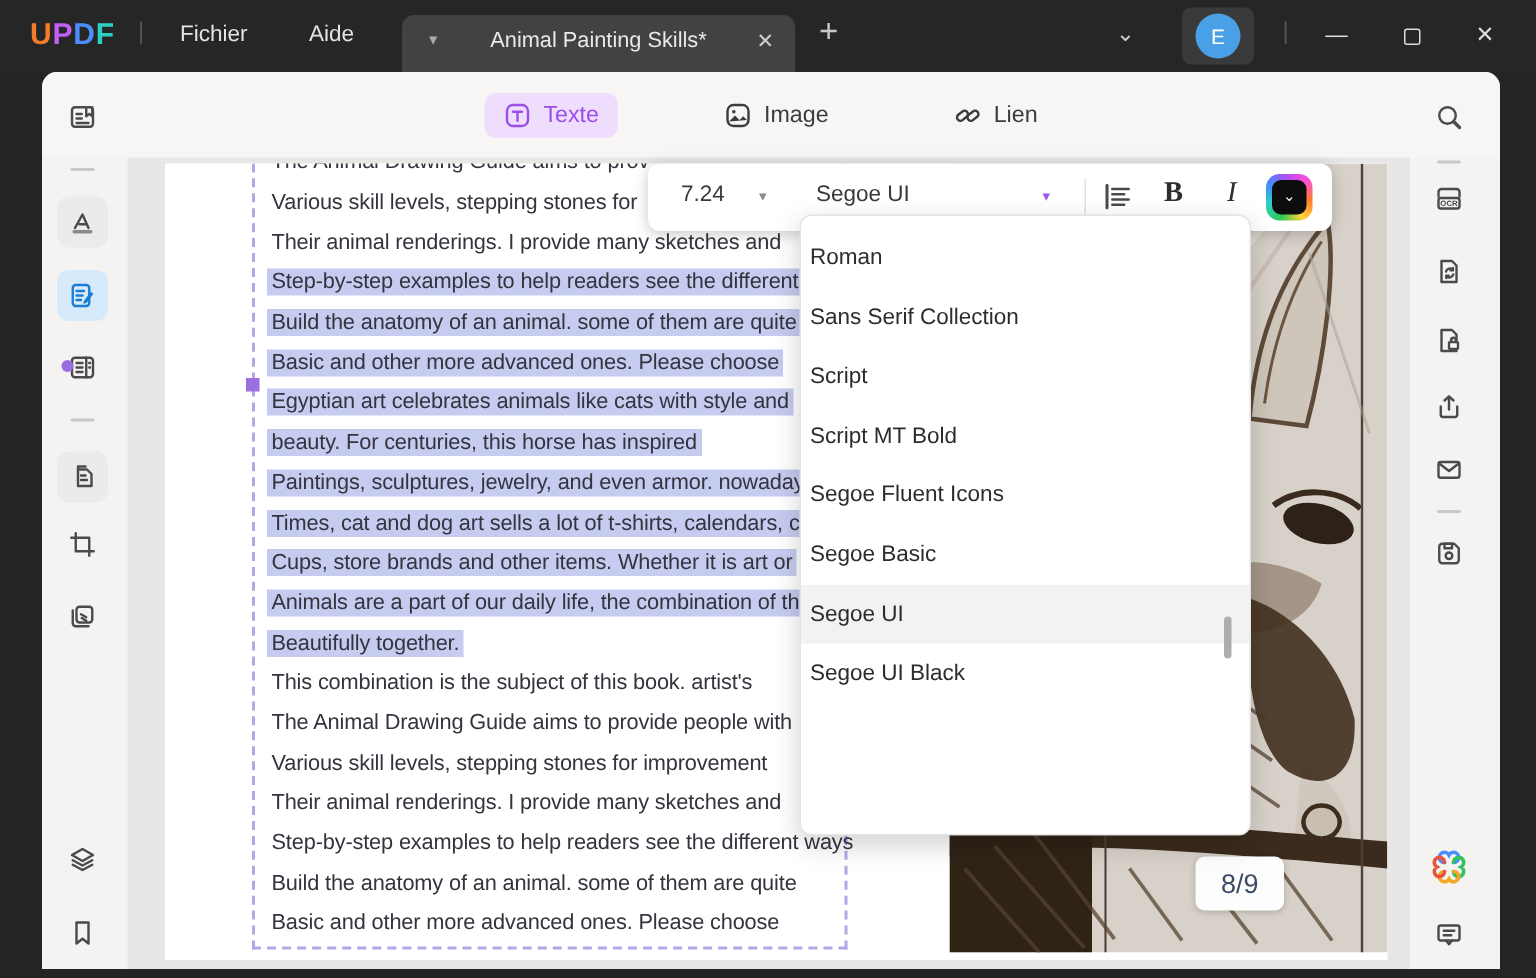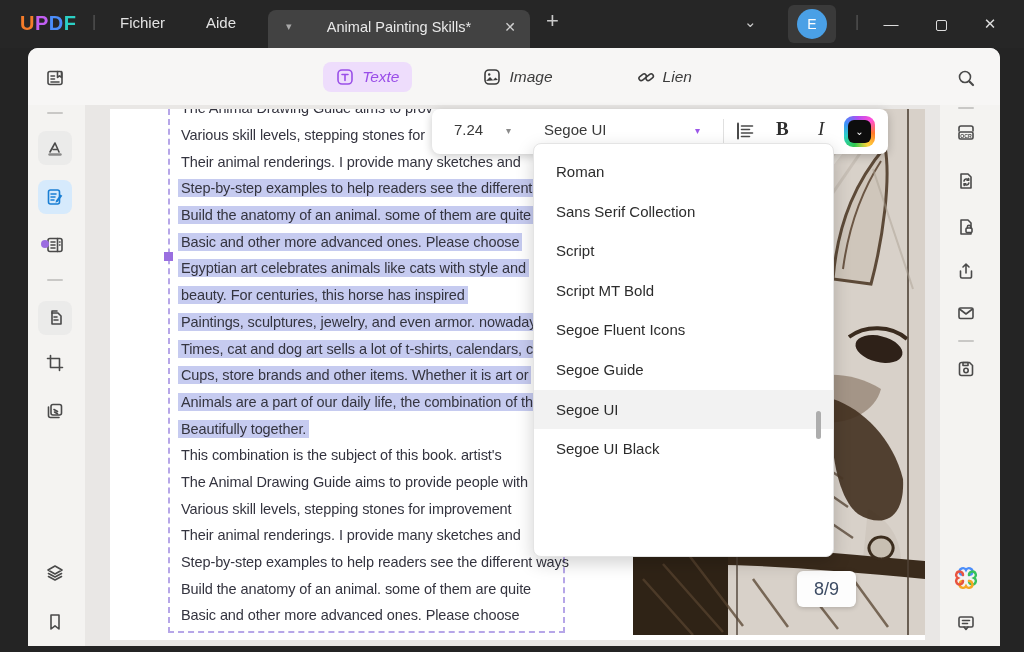"Texte" .mode-btn { font-style: italic -> none }
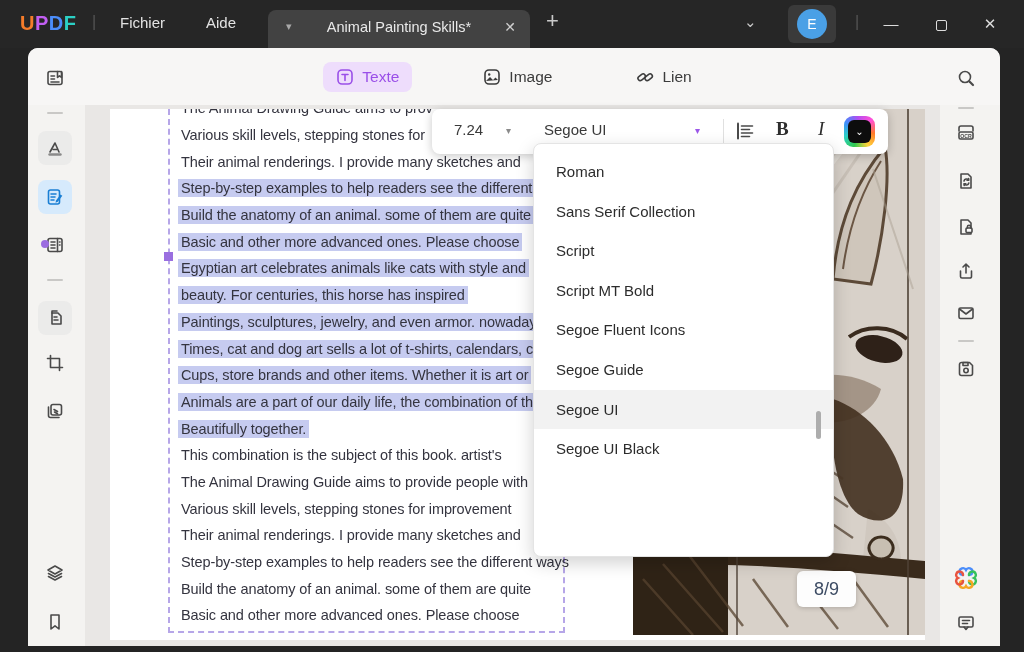"Roman" .font-opt { padding-left: 22px -> 6px }
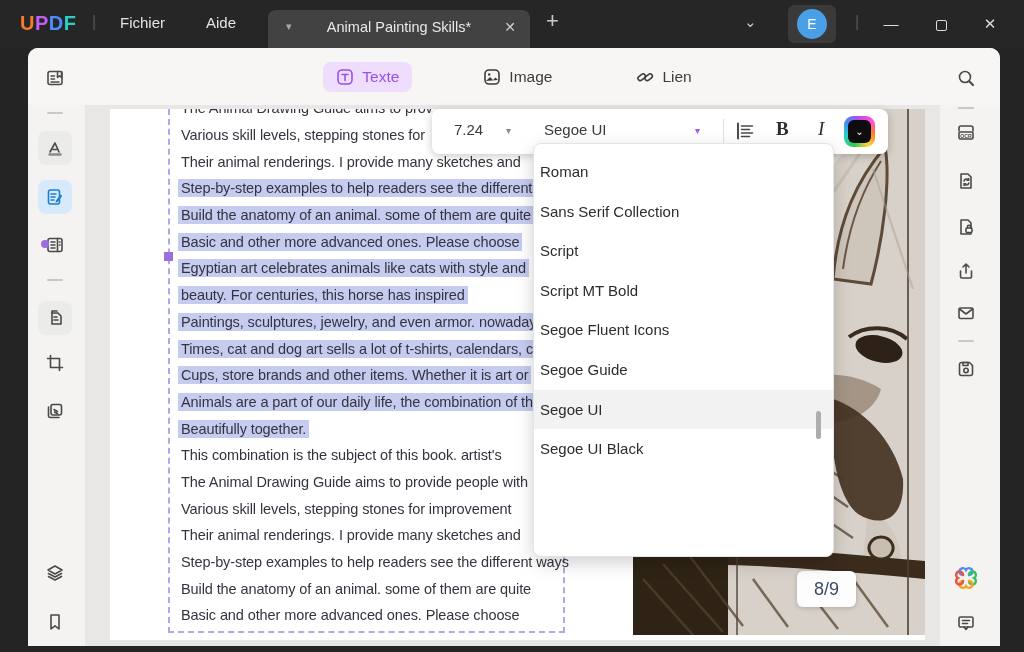"Segoe Guide" span { text: Guide -> Basic }
